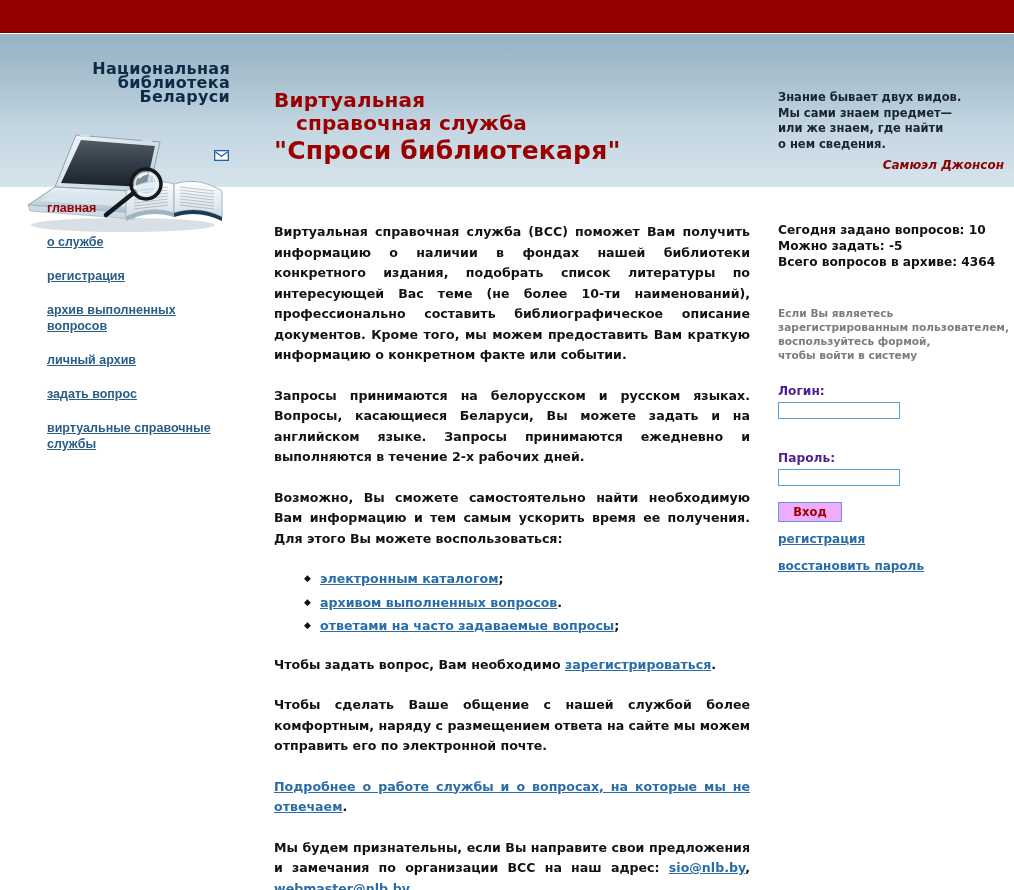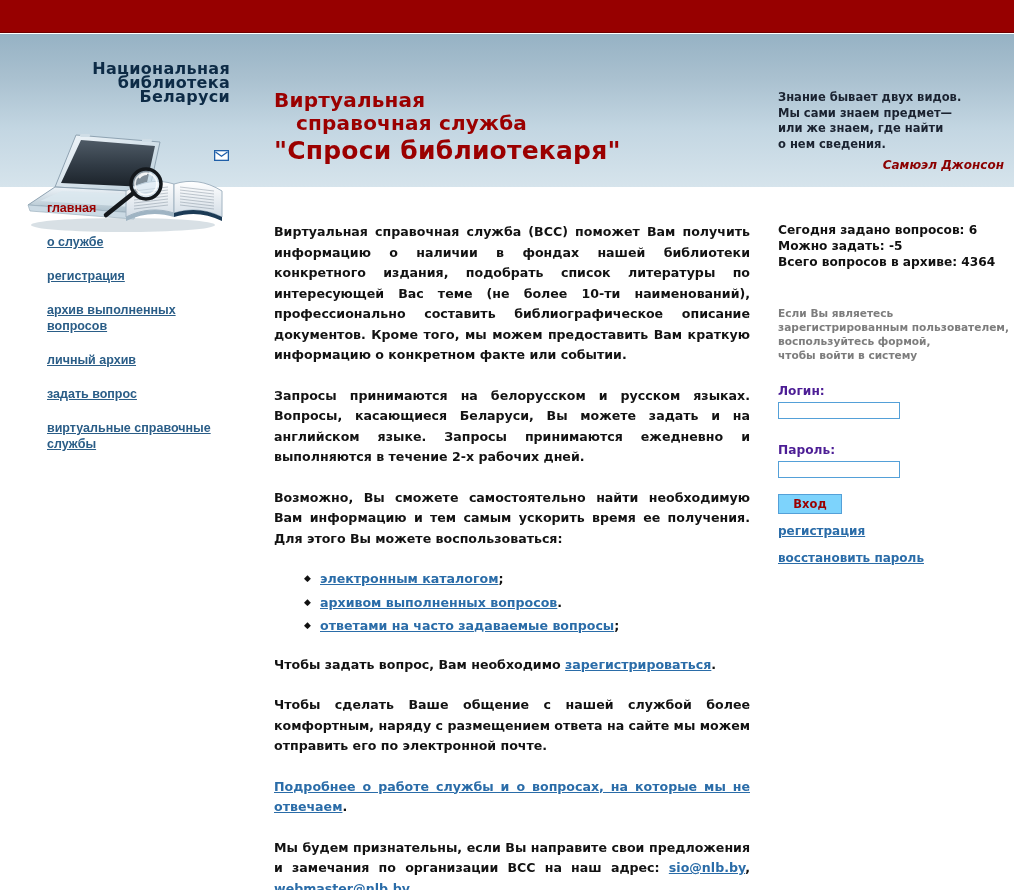"Сегодня задано вопросов: 6" div { text: 6 -> 10 }
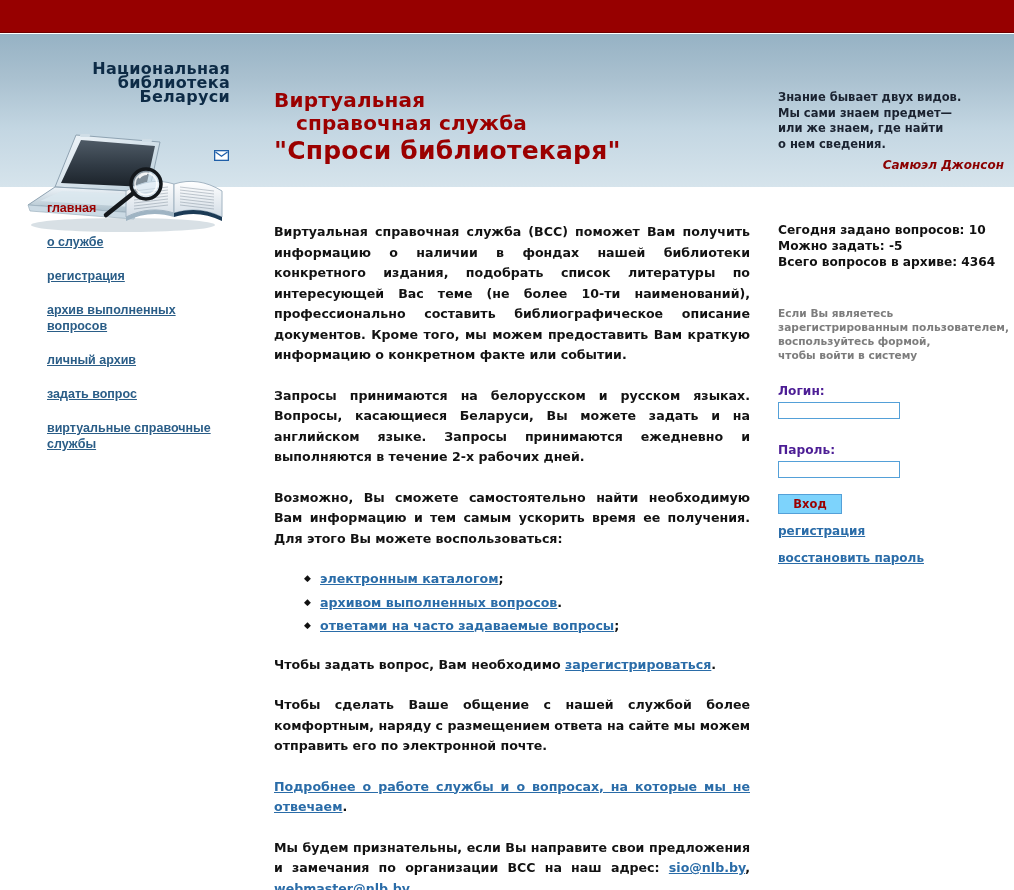"Пароль:" .pwd-label { margin-top: 24px -> 32px }
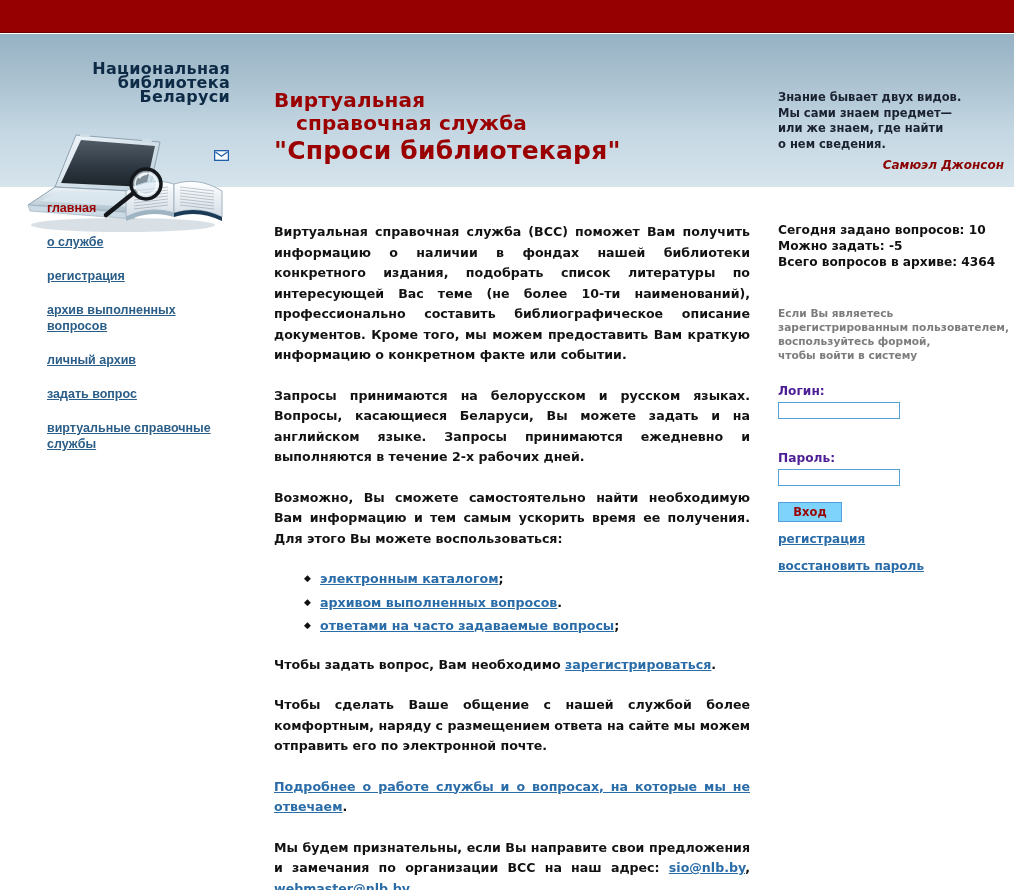"Вход" .btn-login { background: #7dd3fc -> #f0abfc }
